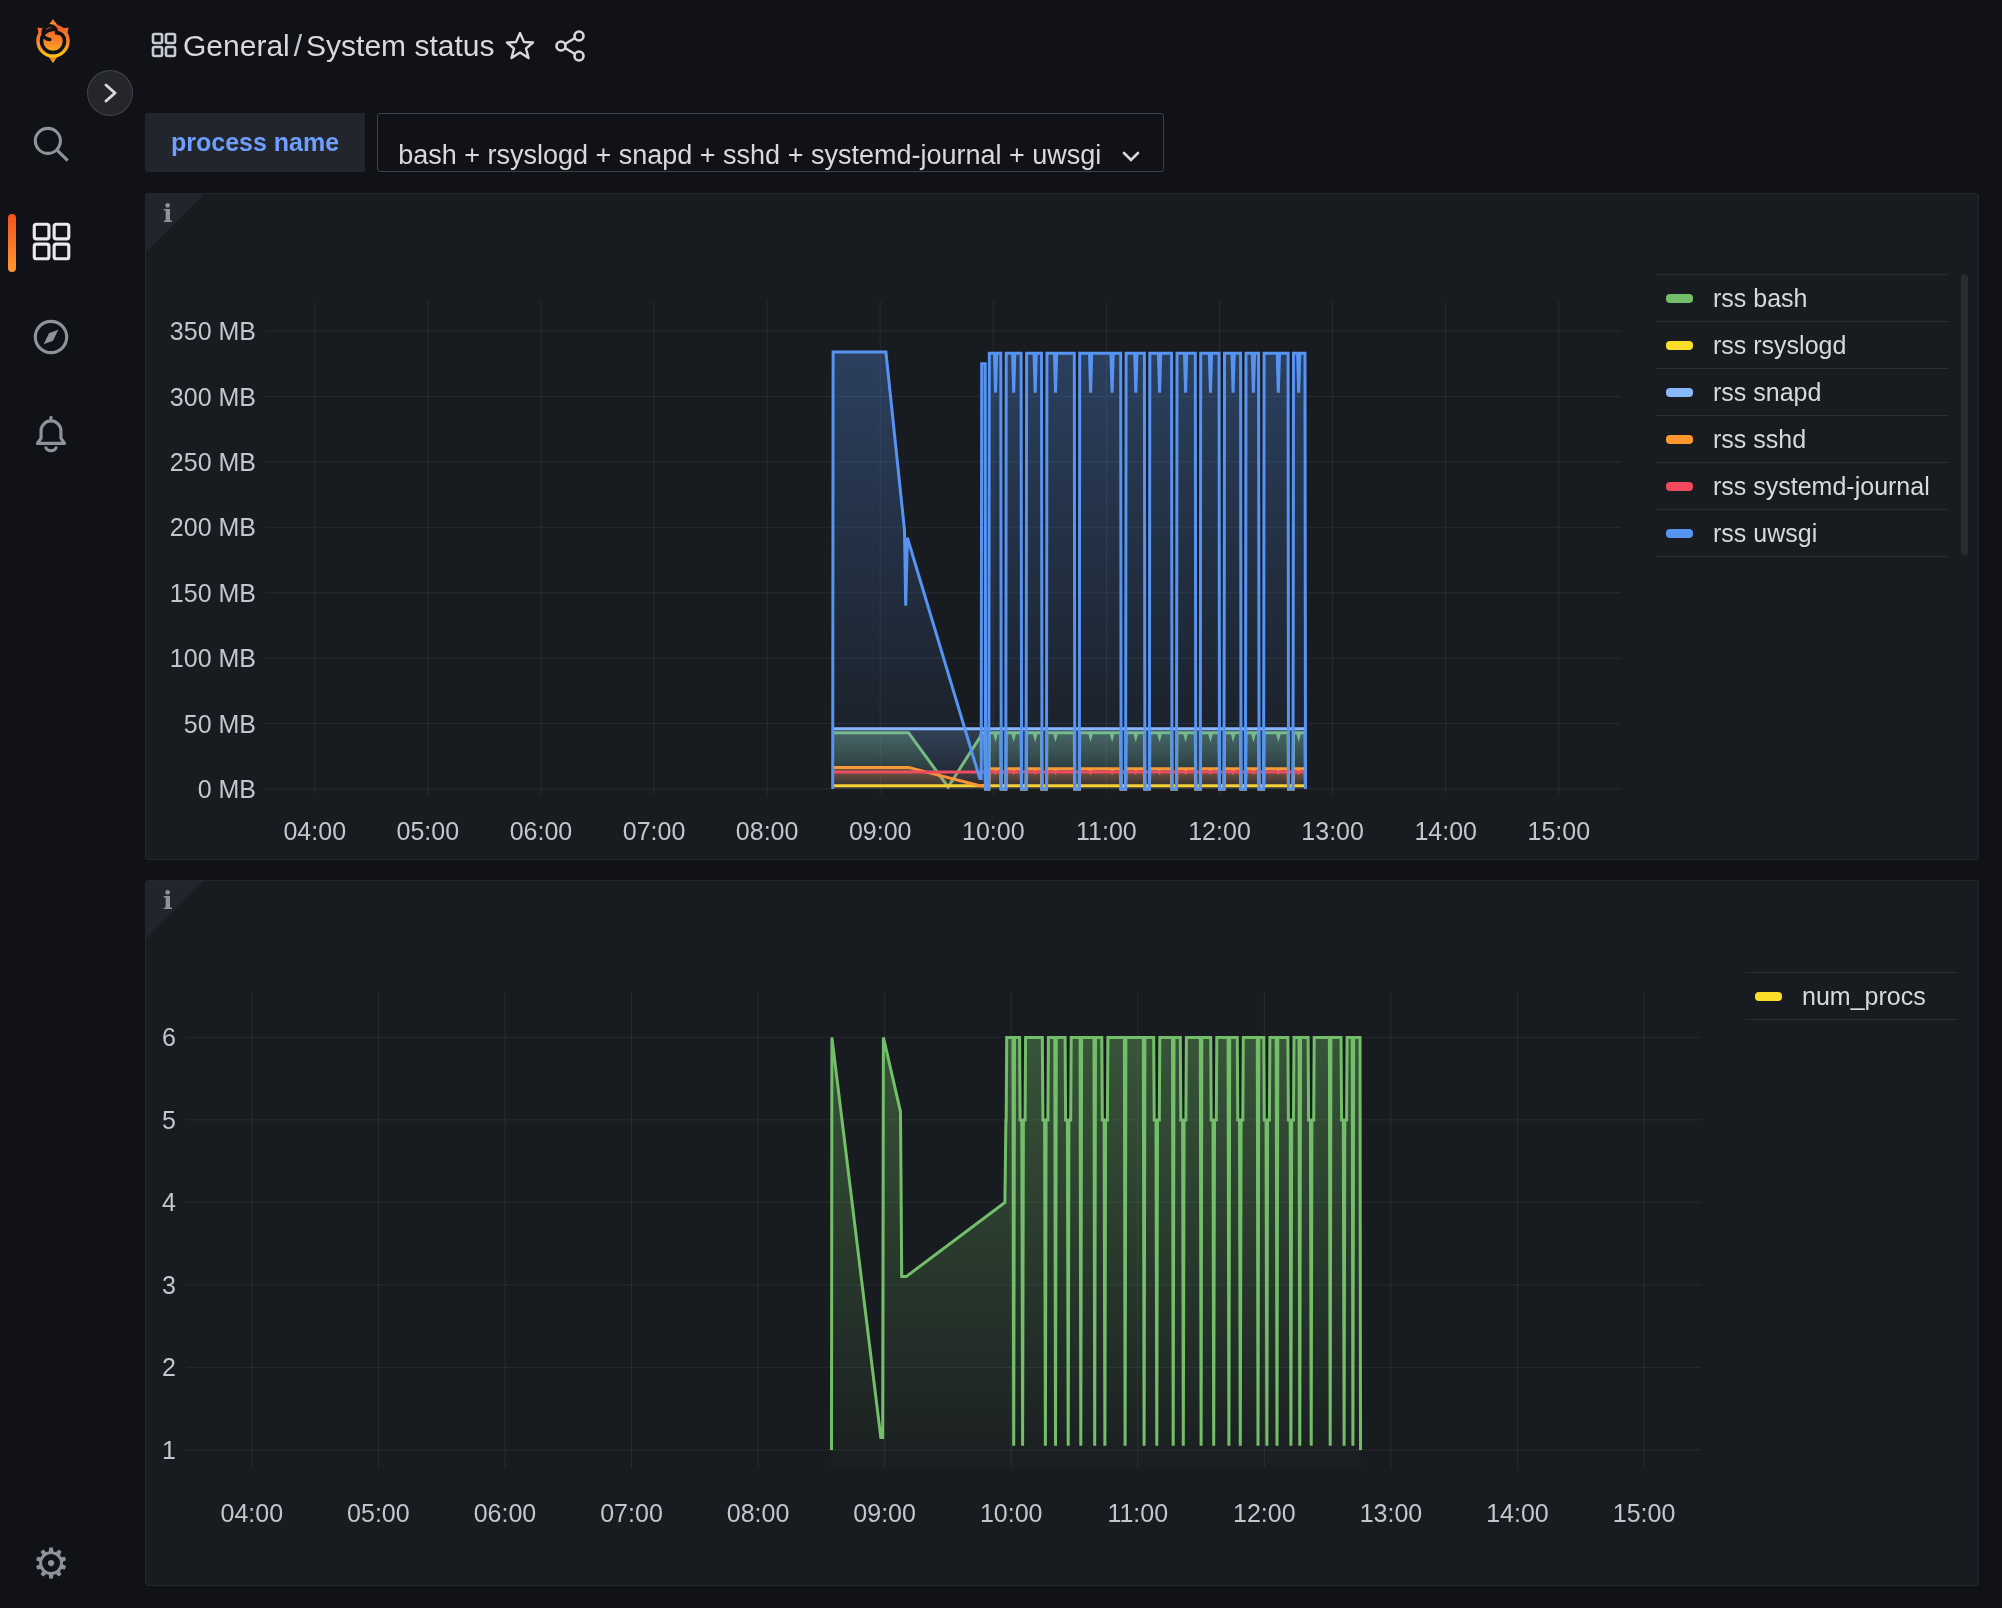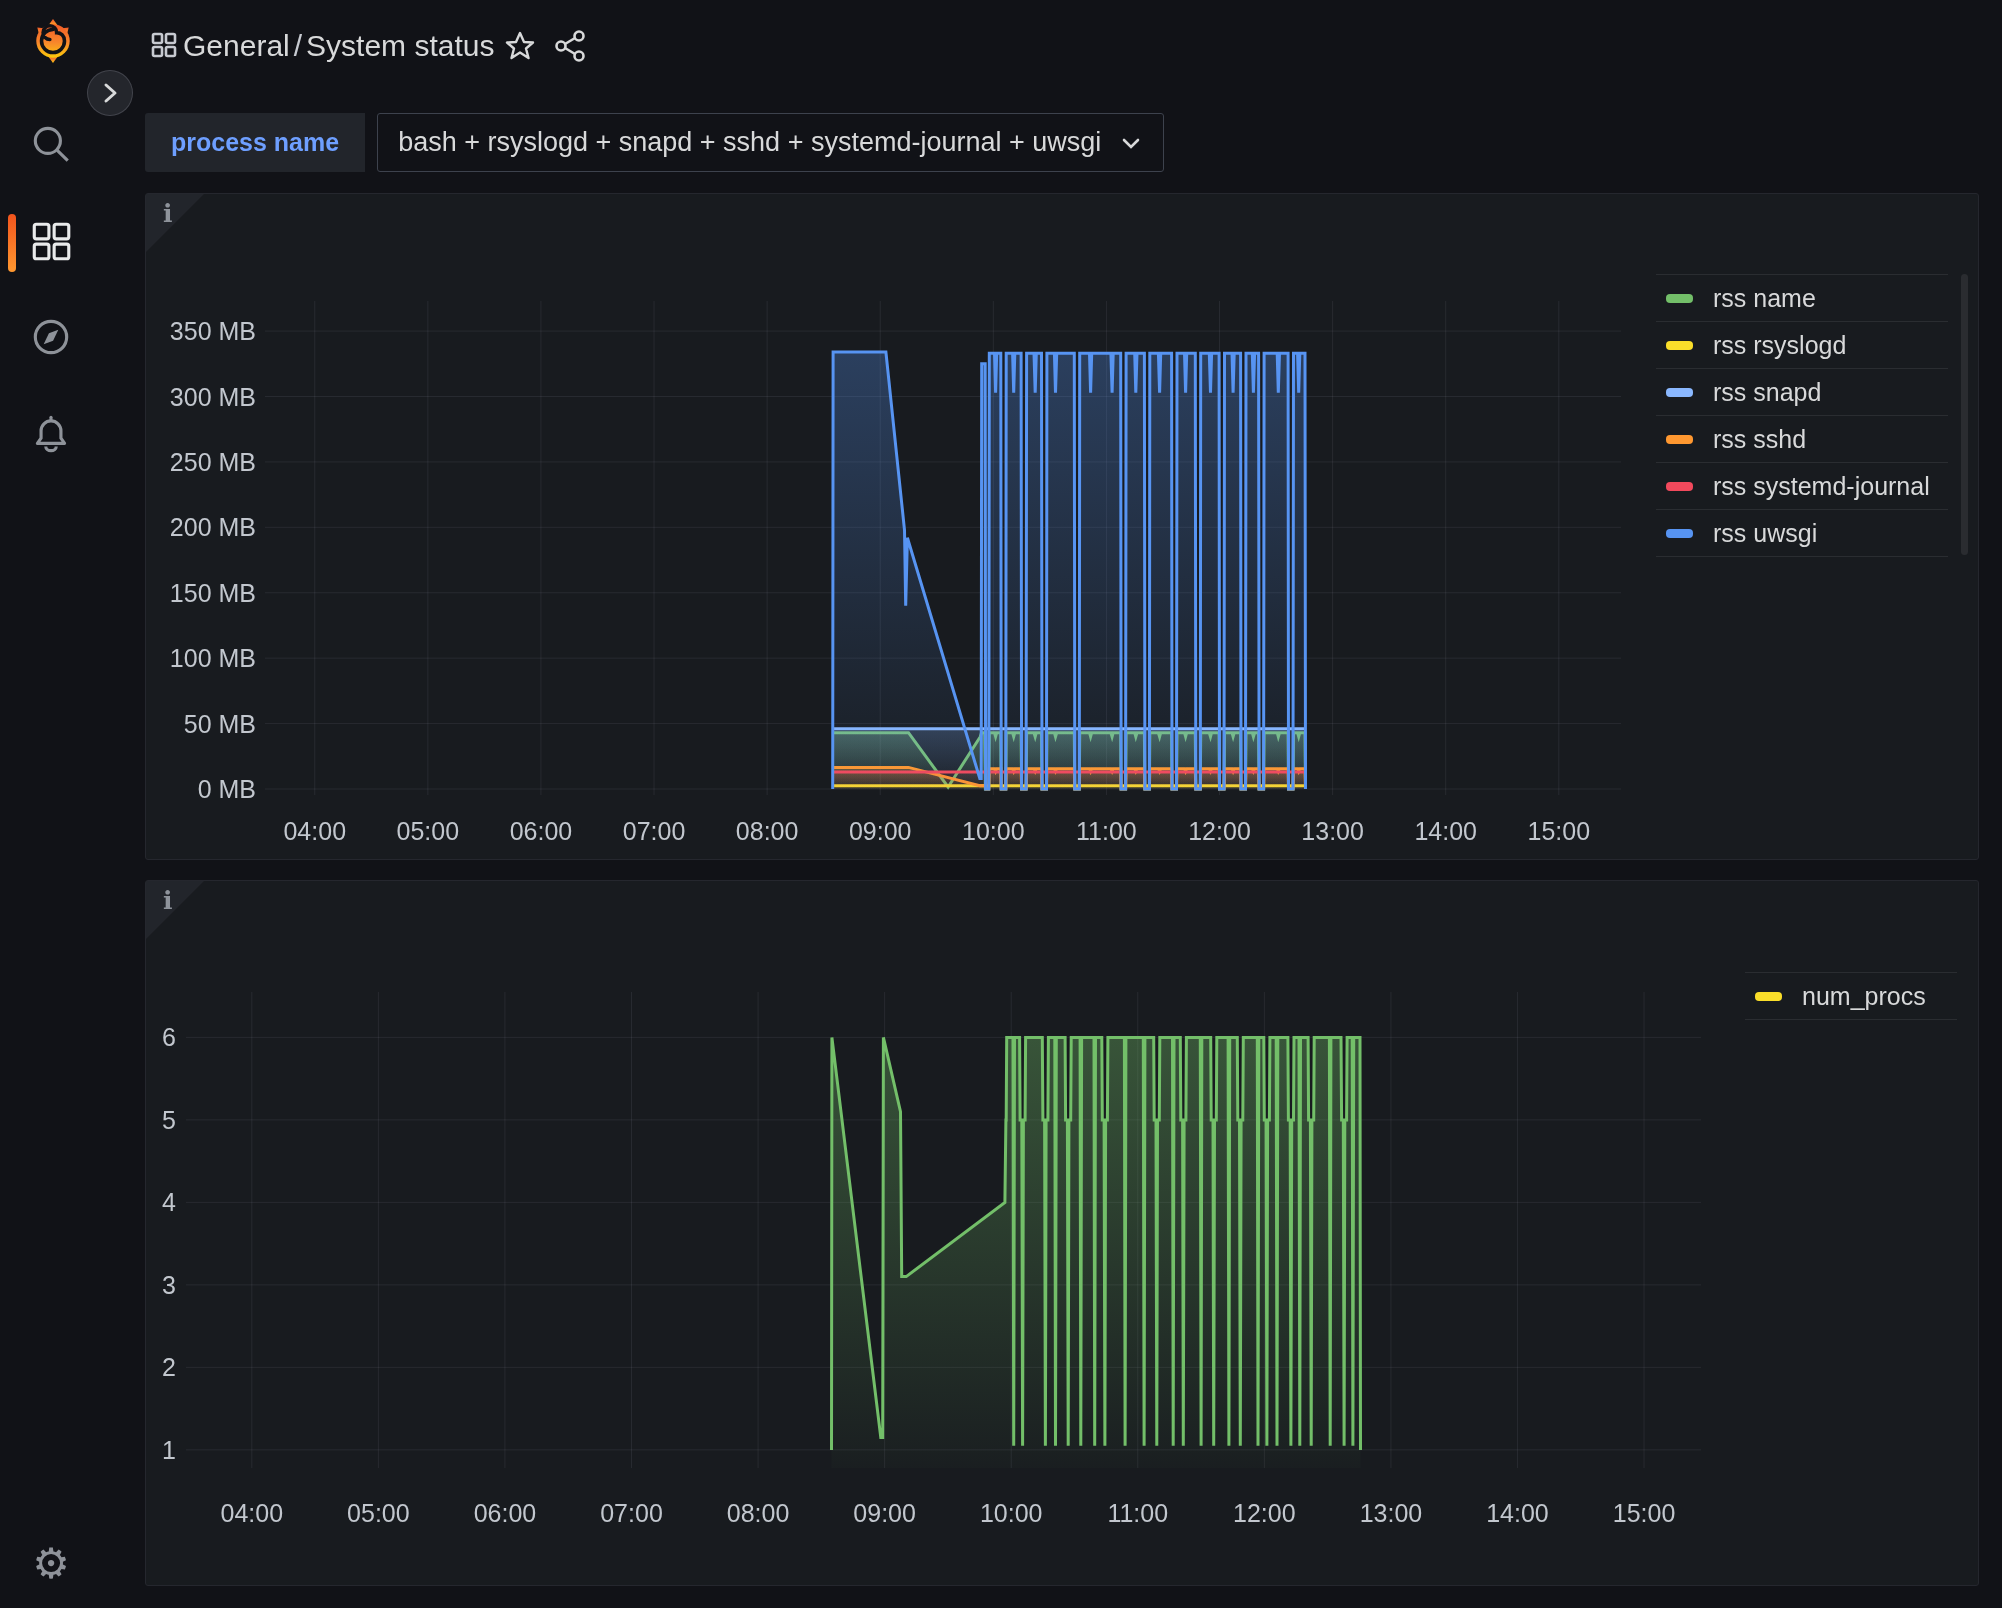"bash + rsyslogd + snapd" .varvalue { align-items: center -> flex-end }
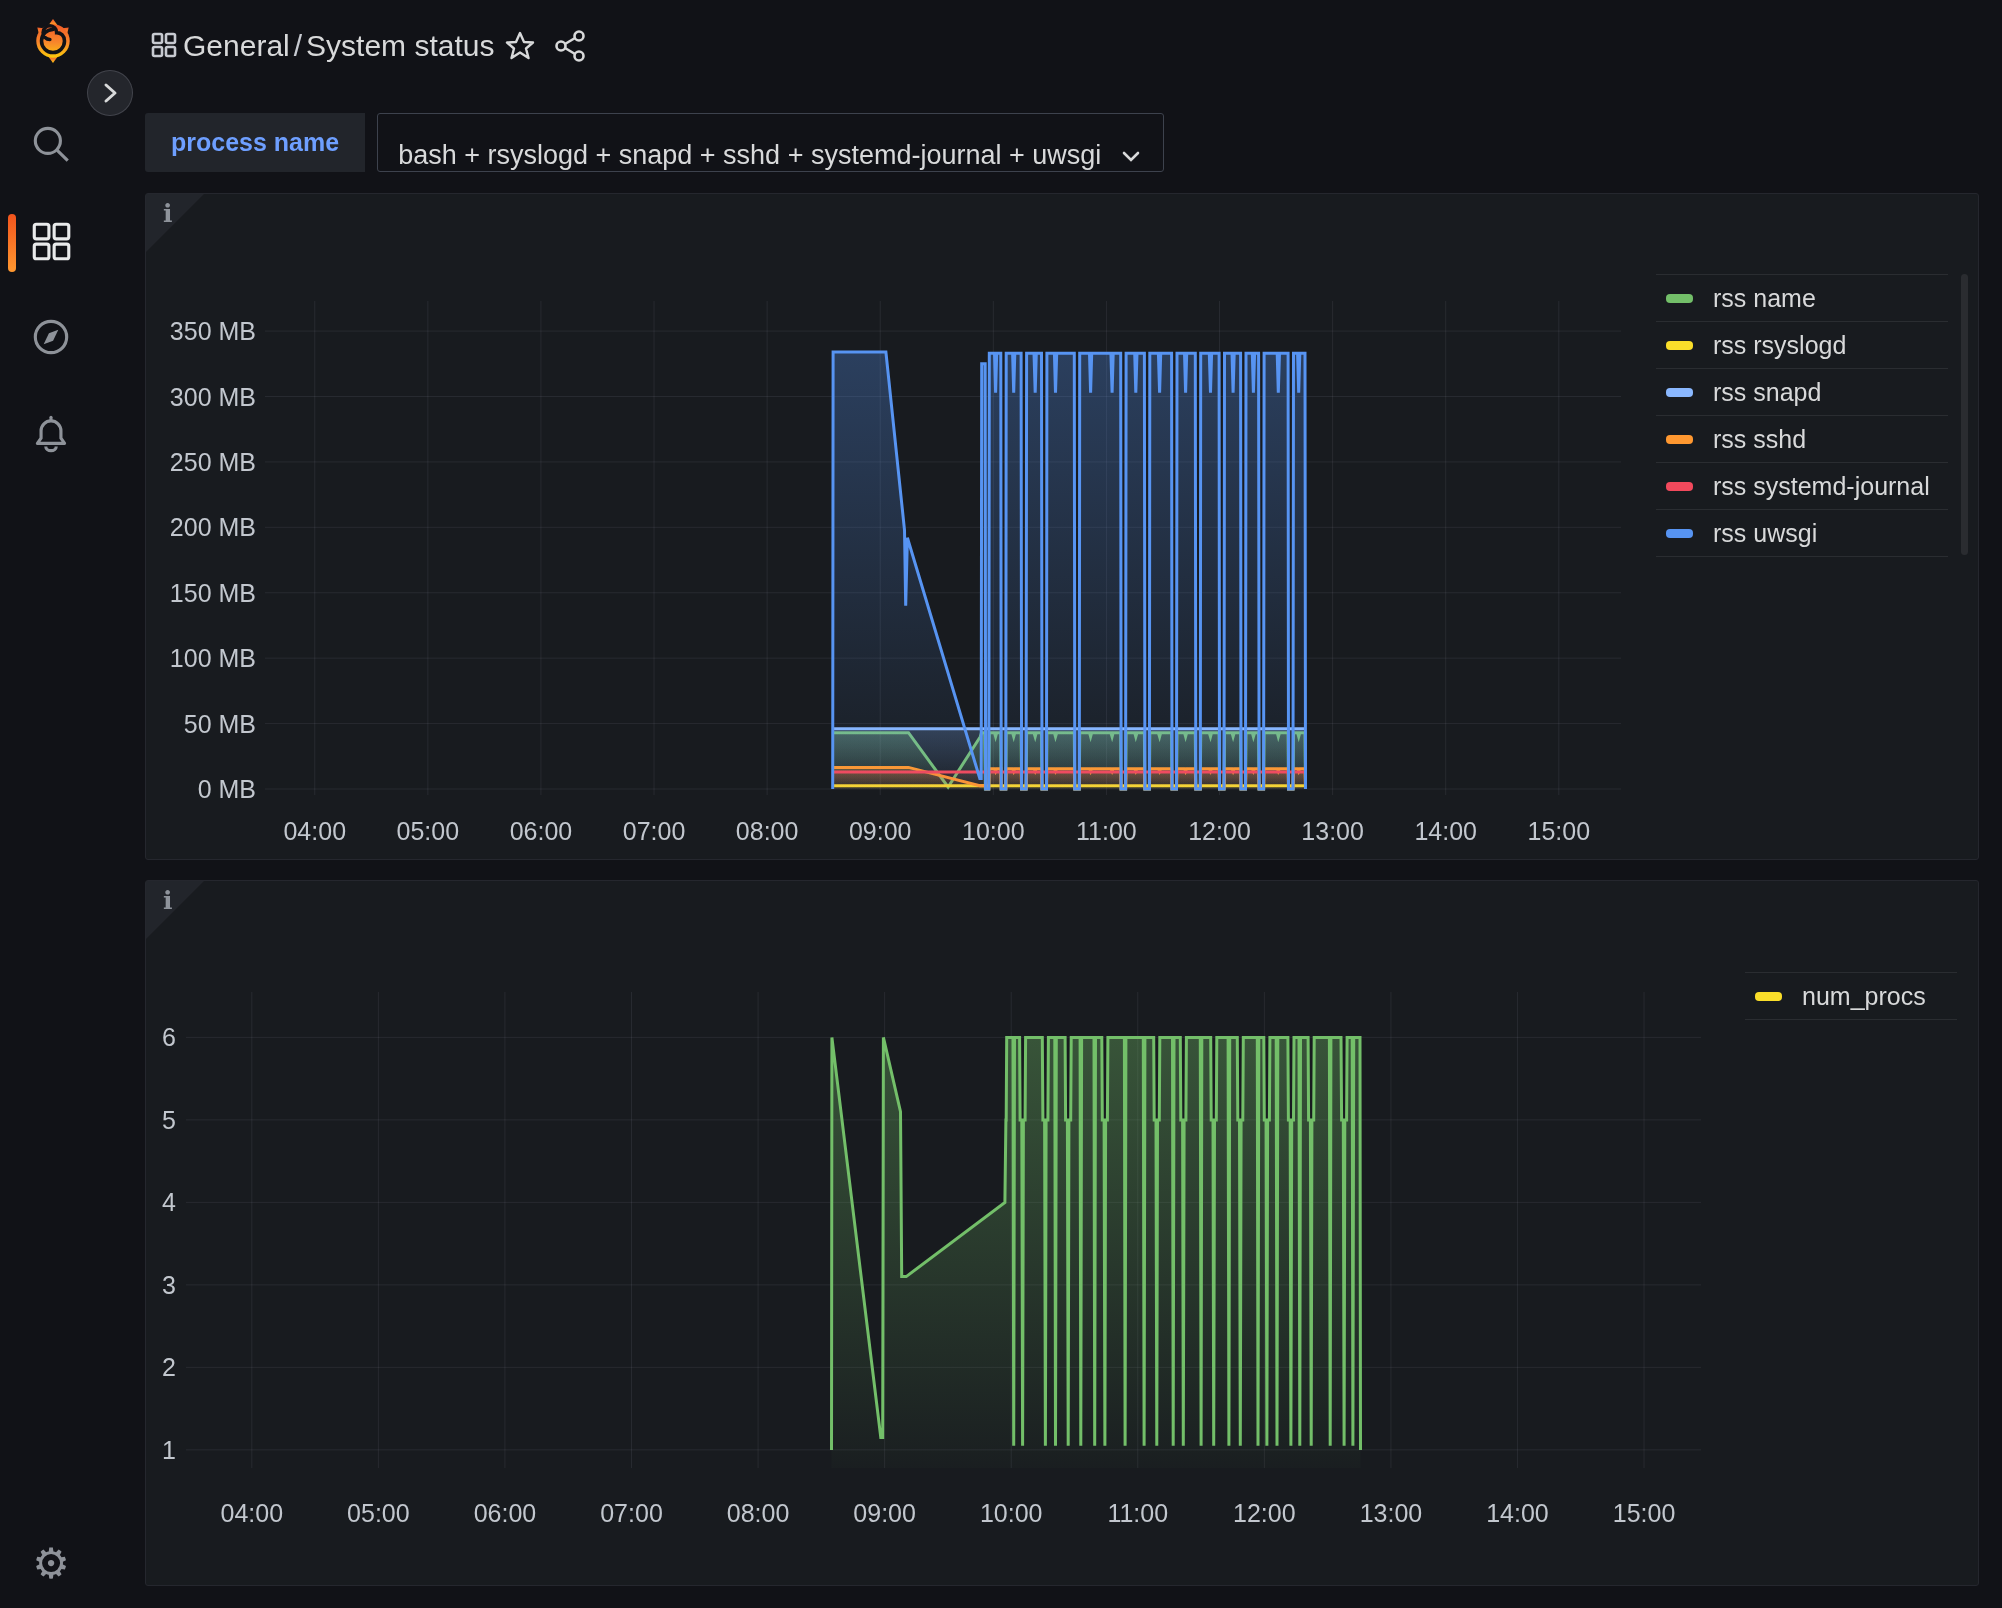"rss name" span { text: name -> bash }
